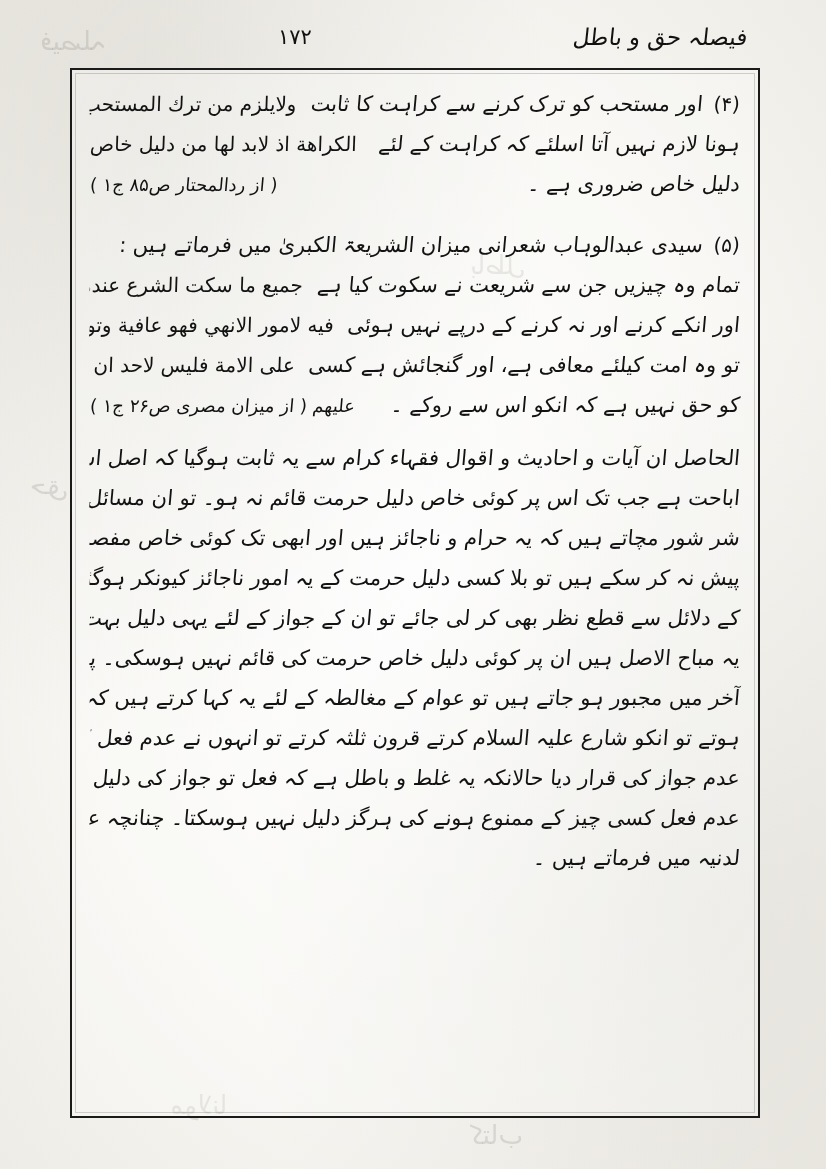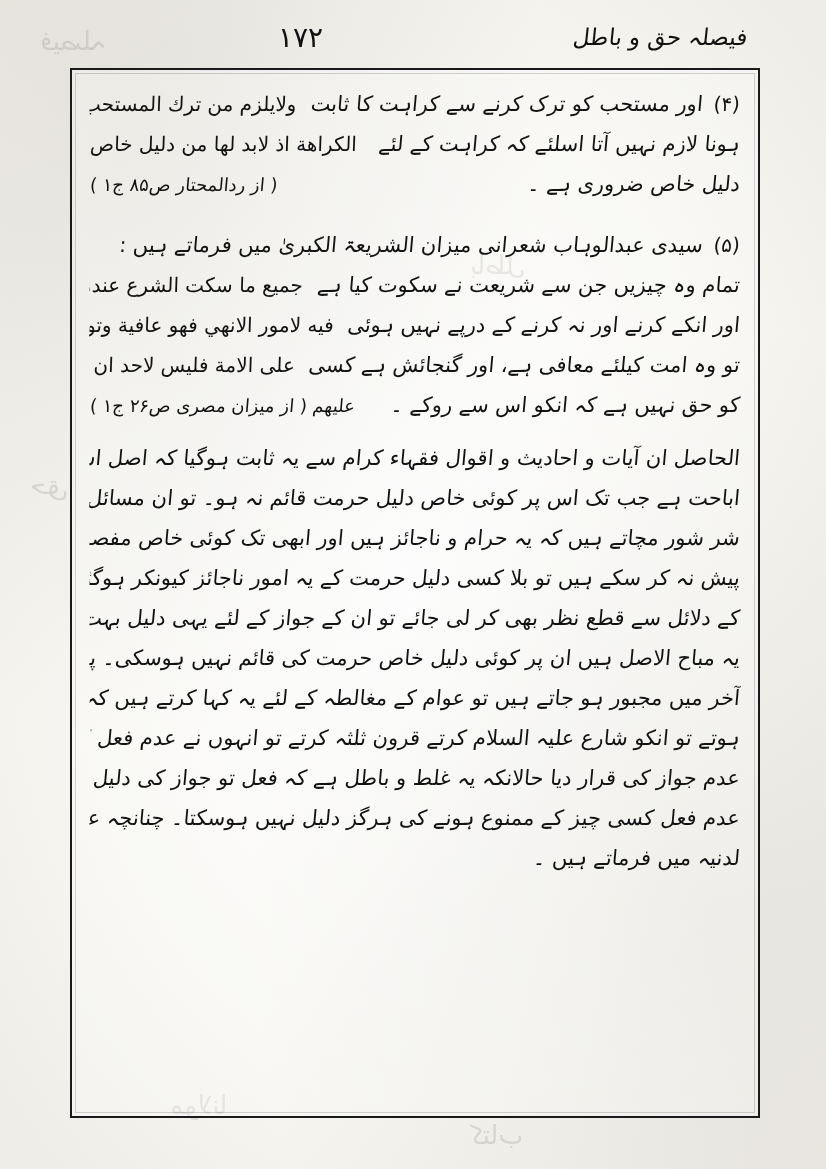"۱۷۲" .page-number { font-size: 28px -> 21px }
